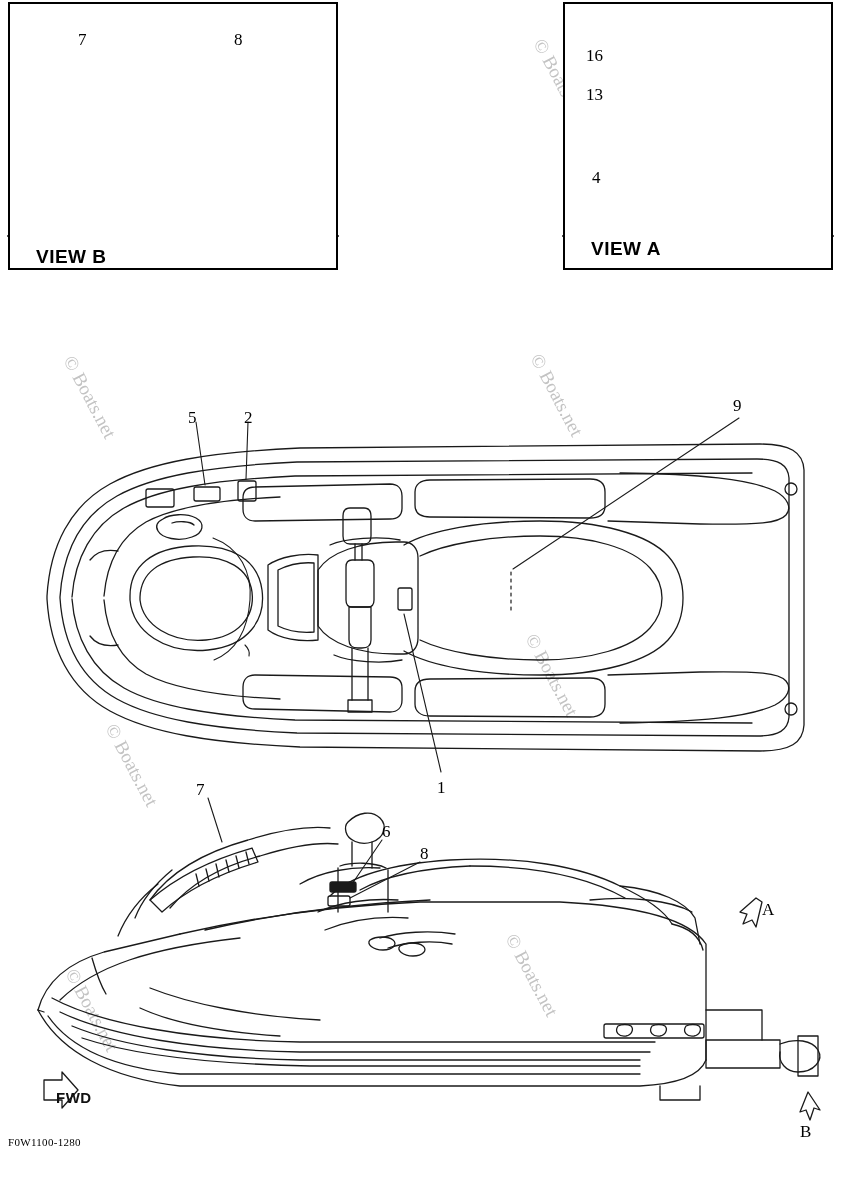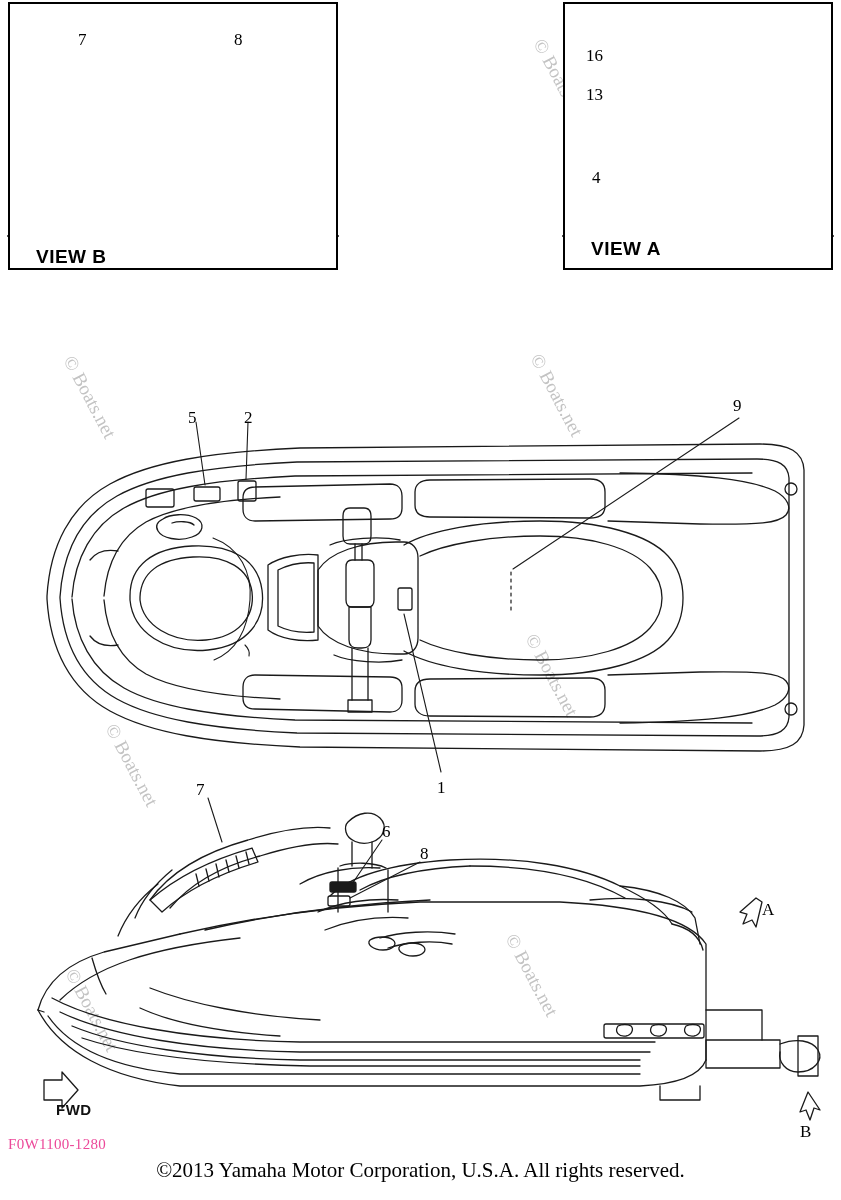"FWD" .fwd-label { margin-top: 12px -> none }
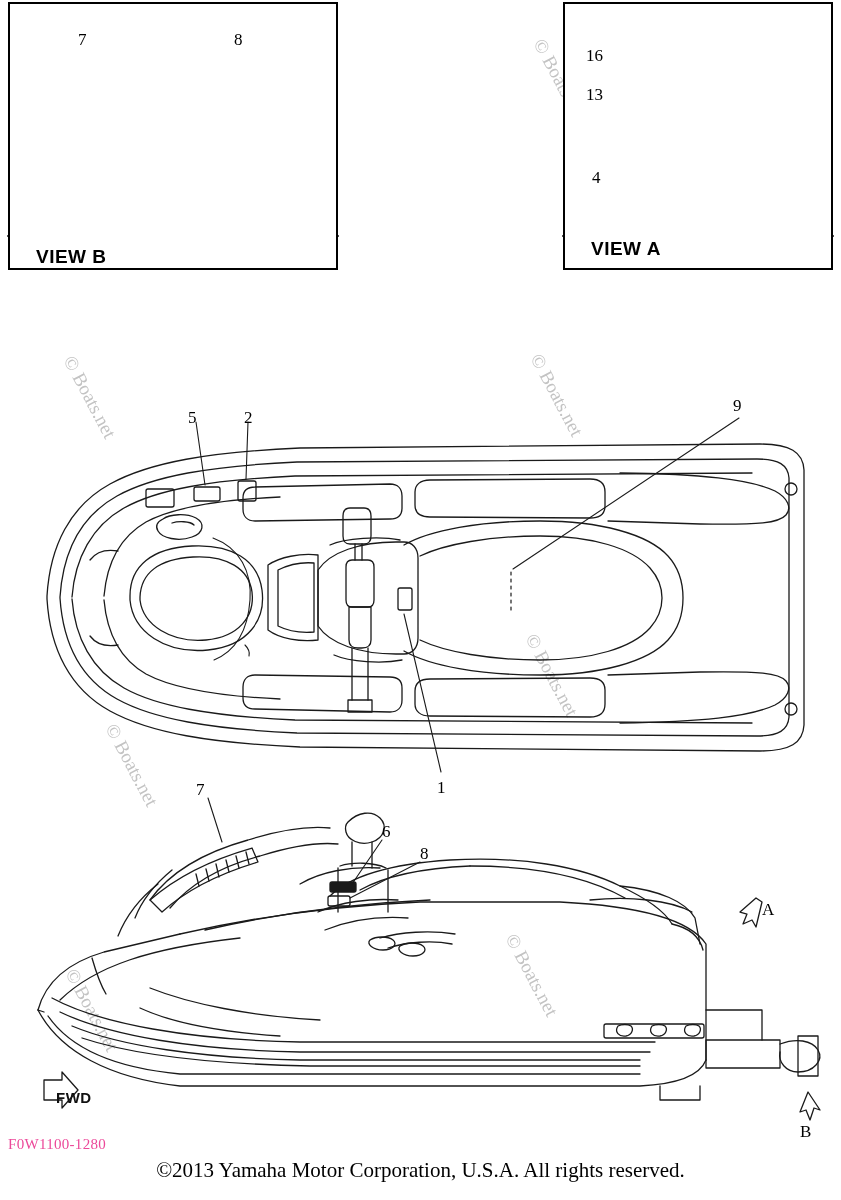"F0W1100-1280" #part-code { color: #ec4899 -> #000000; font-size: 15px -> 11px }
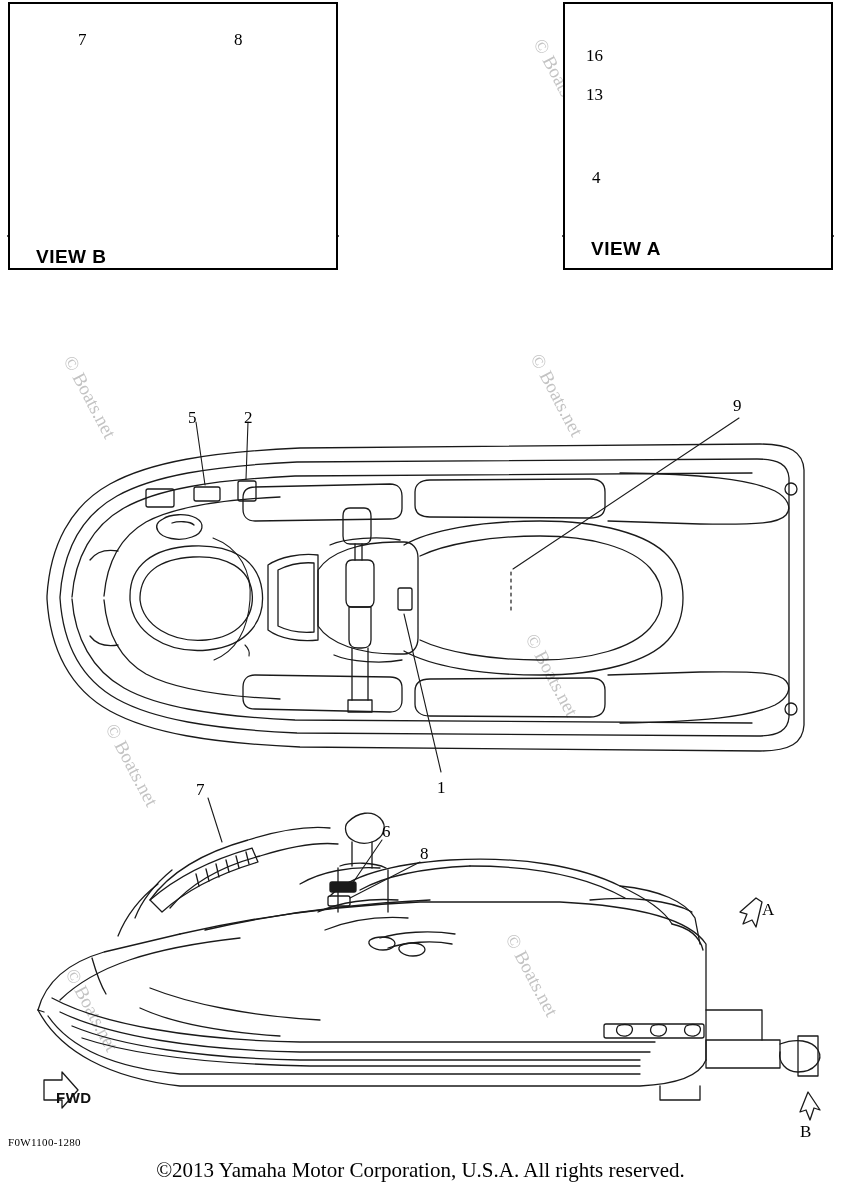"©2013 Yamaha Motor Corporation, U.S.A." div { html: <div>©2013 Yamaha Motor Corporation, U.S.A. All rights reserved.</div> -> none }
